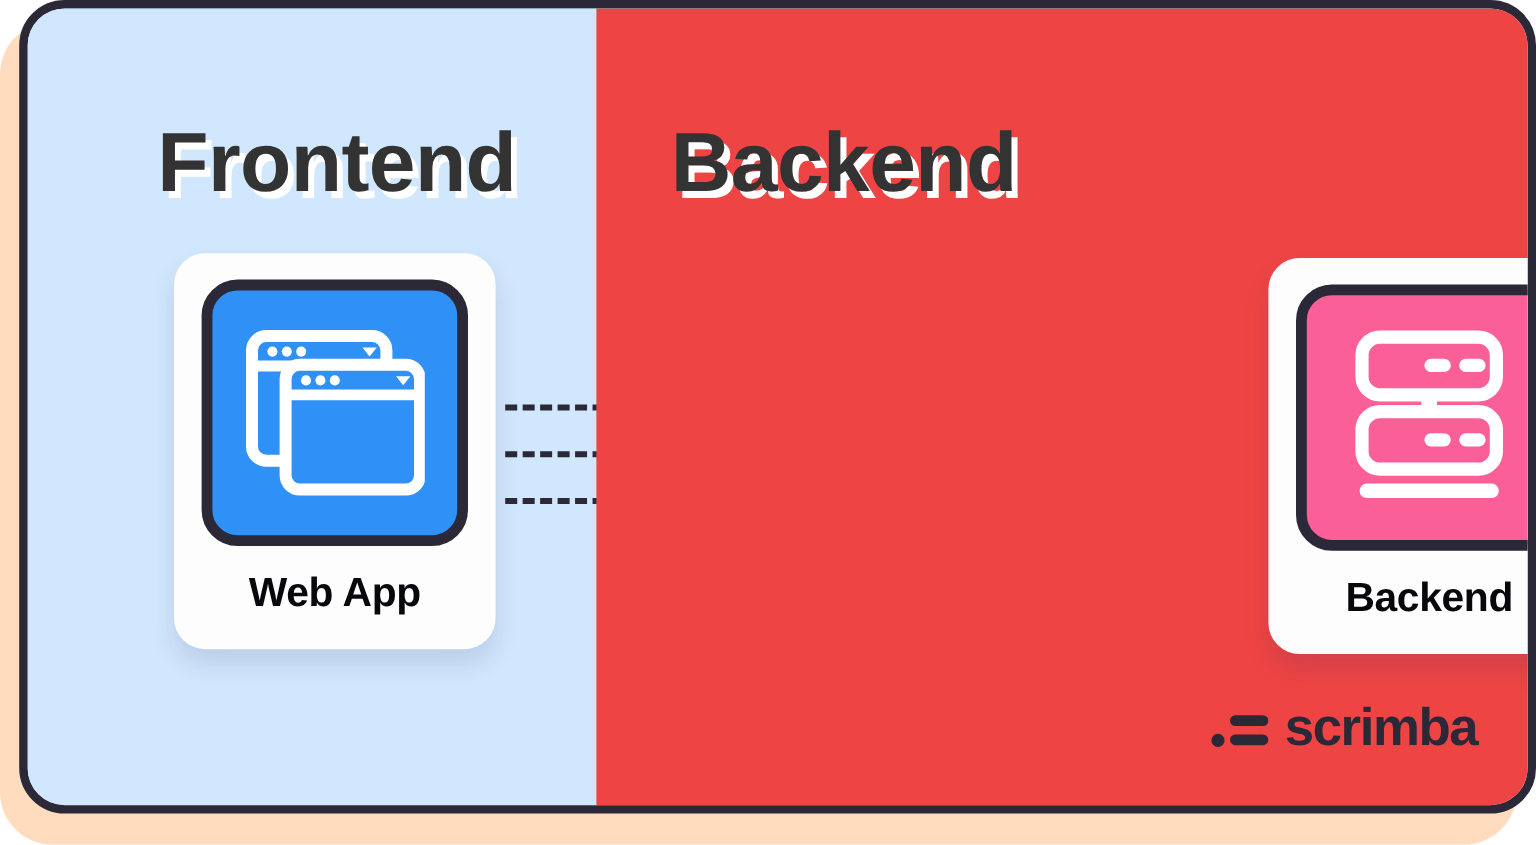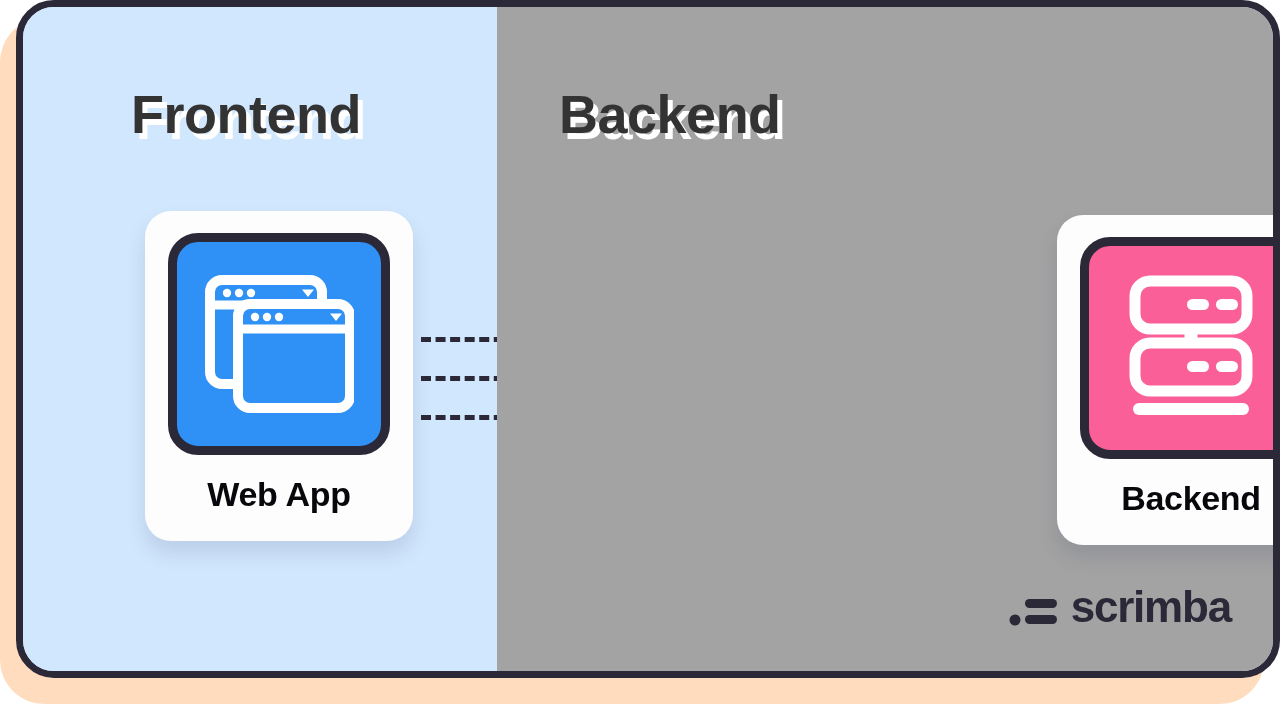"Frontend" .panel-heading { font-size: 54px -> 70px; top: 76px -> 88px }
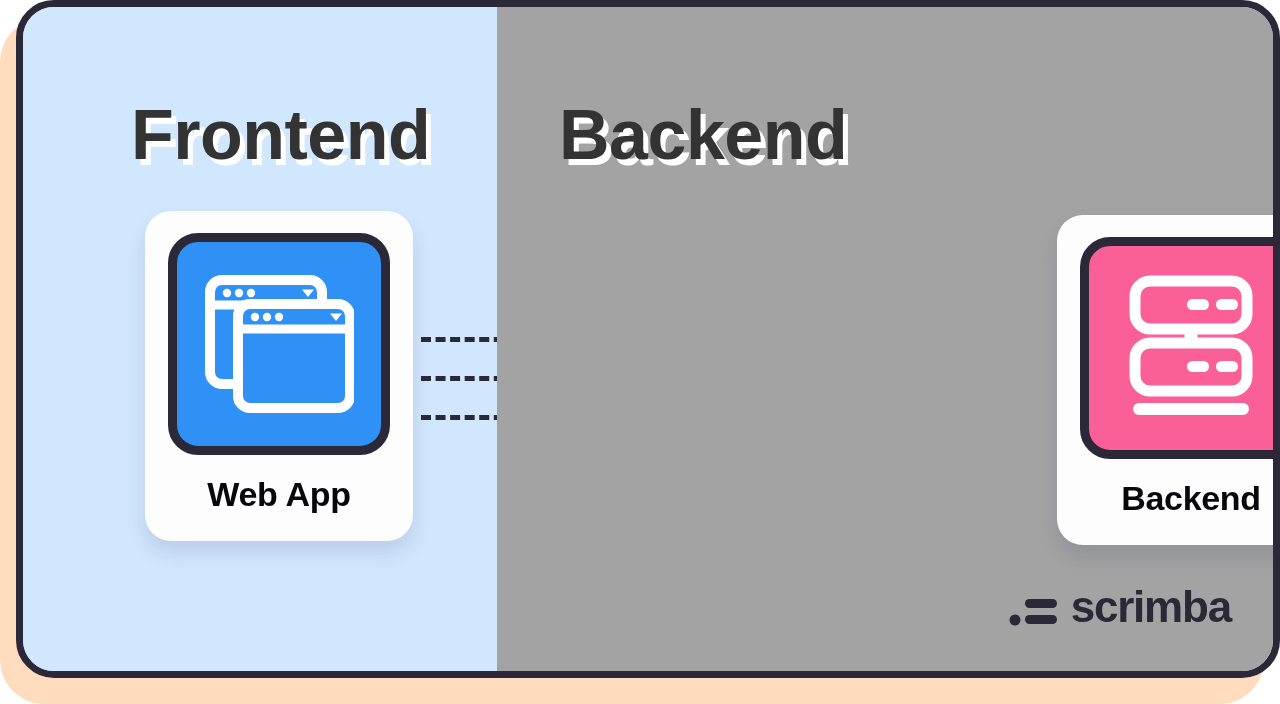"Backend" .panel-backend { background: #a3a3a3 -> #ef4444 }
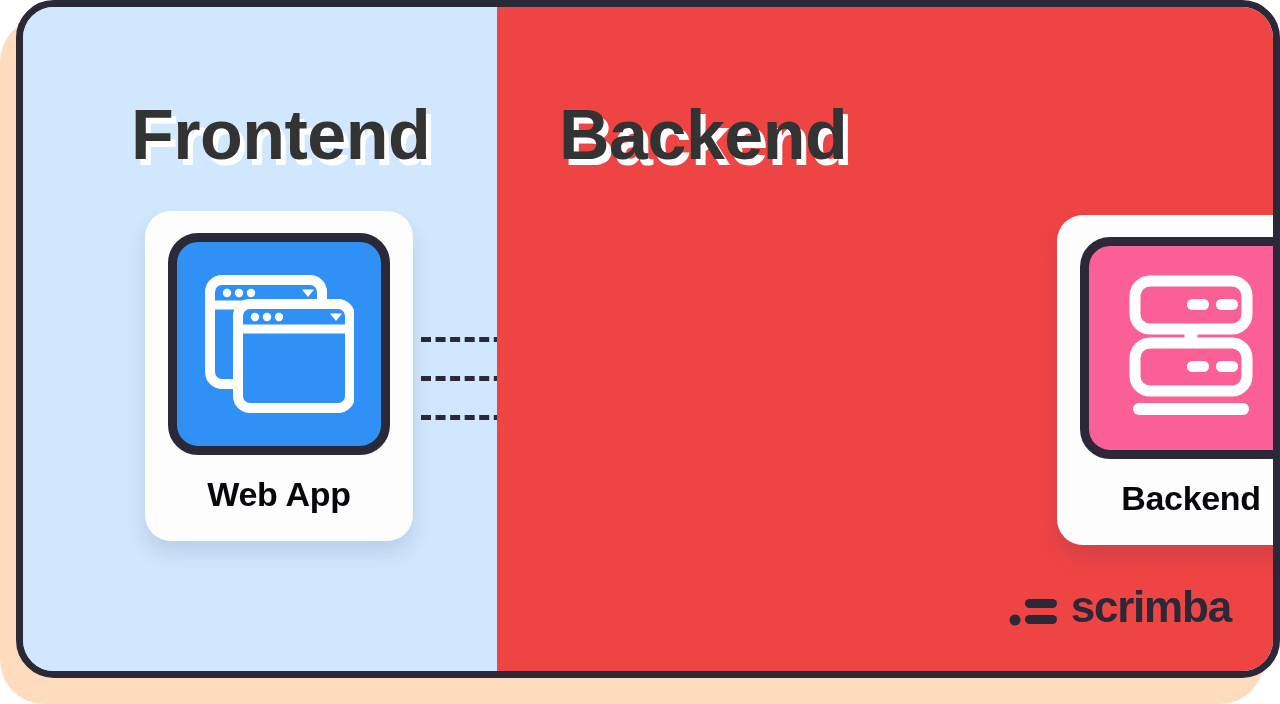"scrimba" #scrimba-logo { align-items: flex-end -> center }
